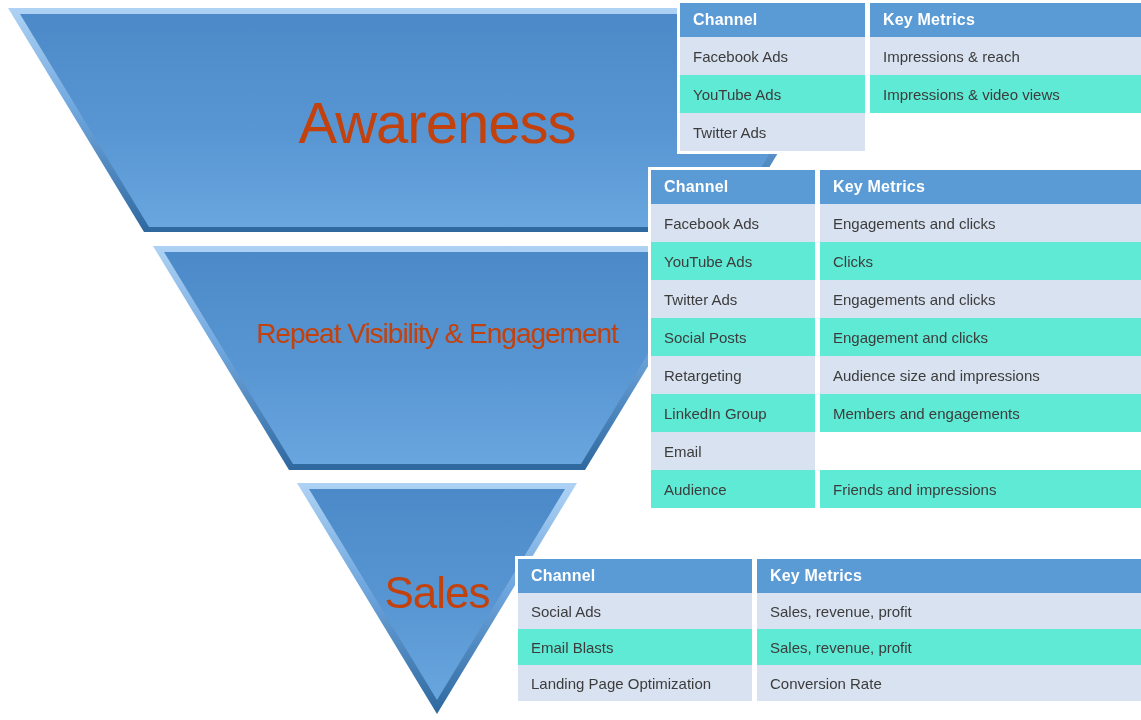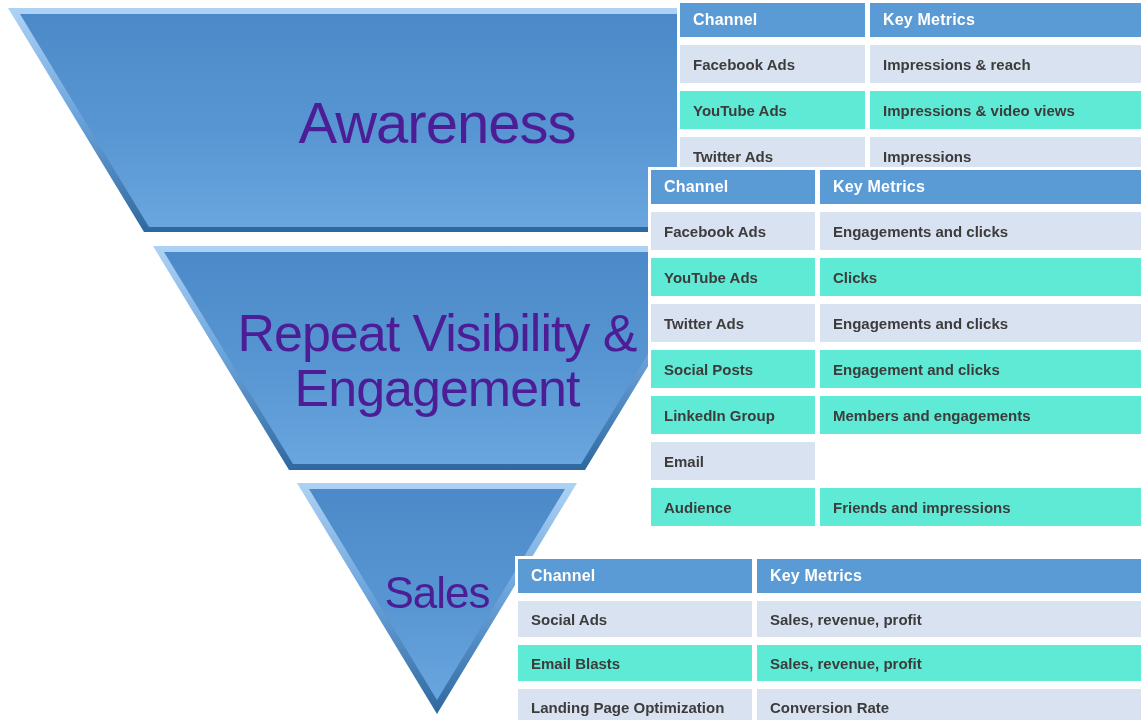"Channel" .mtable { gap: 8px -> 0 }
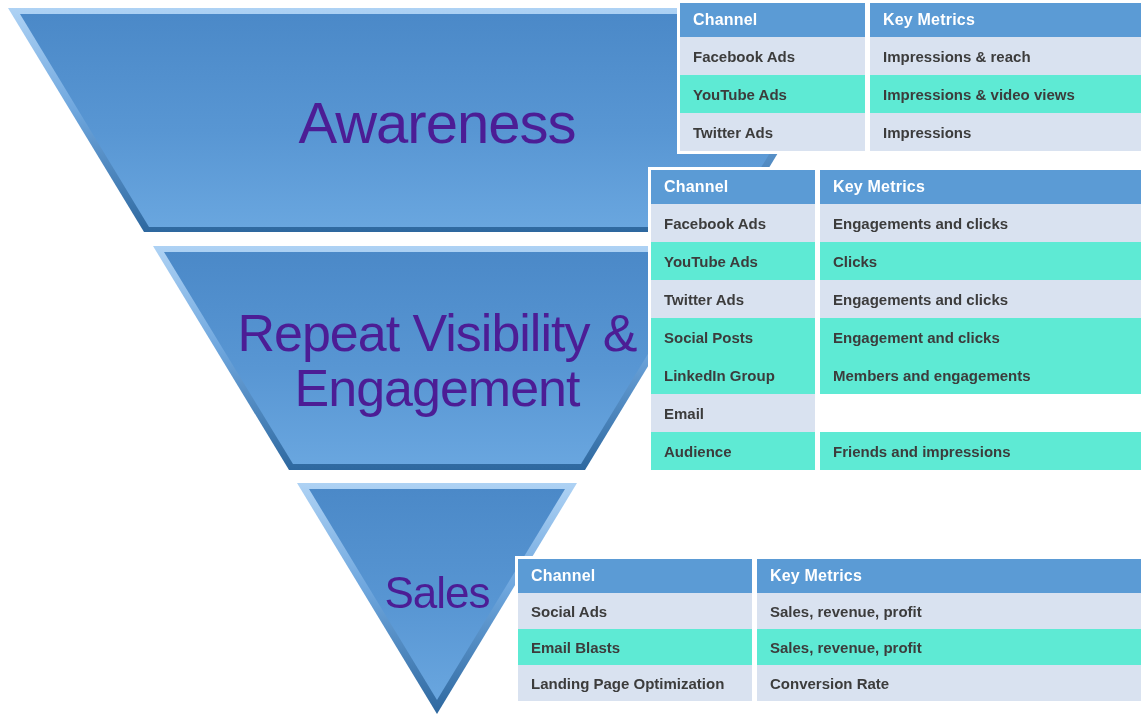"Facebook Ads" .tcell { font-weight: bold -> normal }
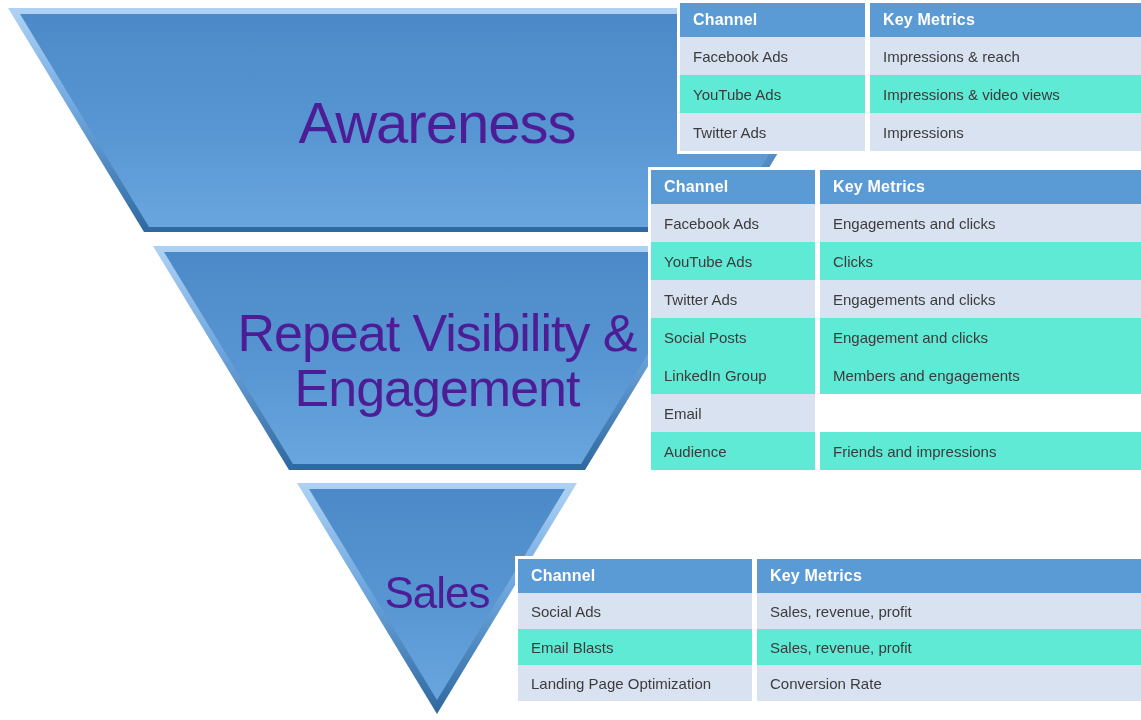"Awareness" .stage-label { color: #4c1d95 -> #c2410c }
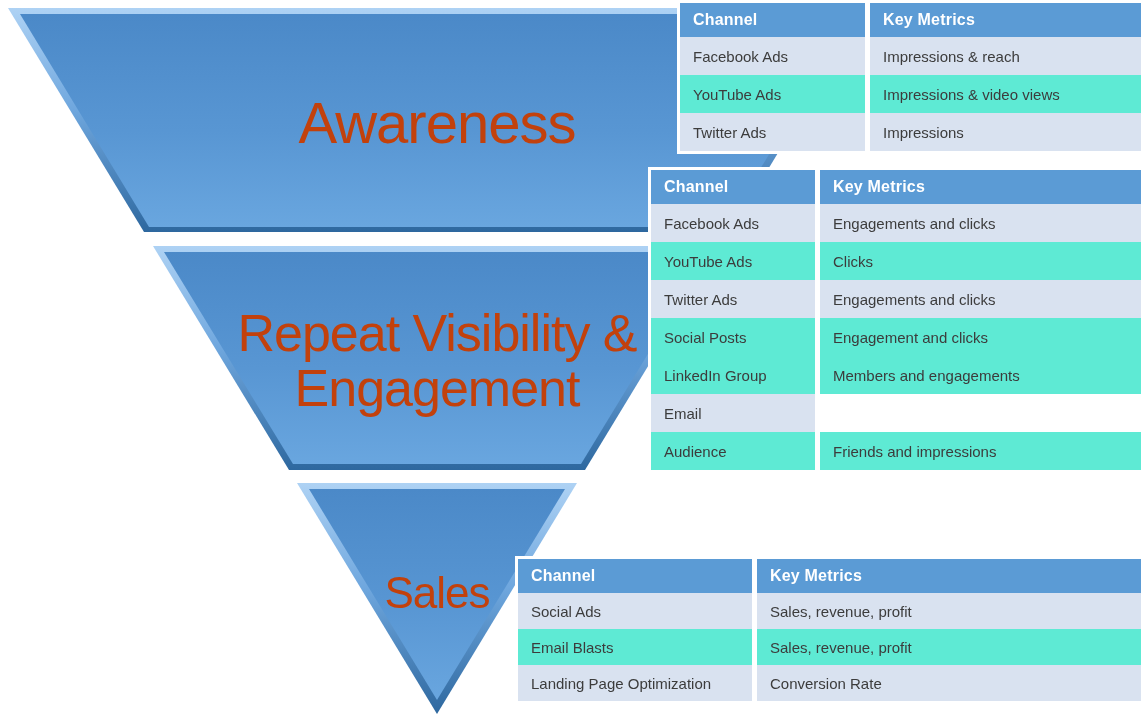"Impressions" div.tcell { html: <div>Impressions</div> -> none }
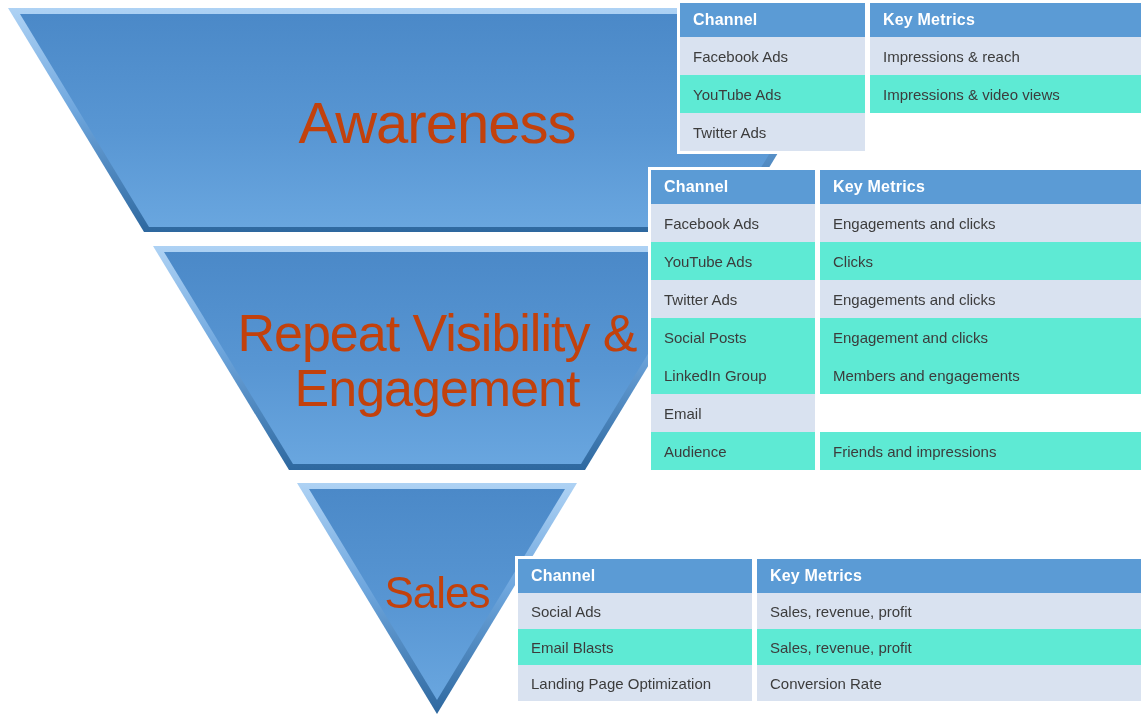"Repeat Visibility & Engagement" #label-engagement { font-size: 52px -> 28px }
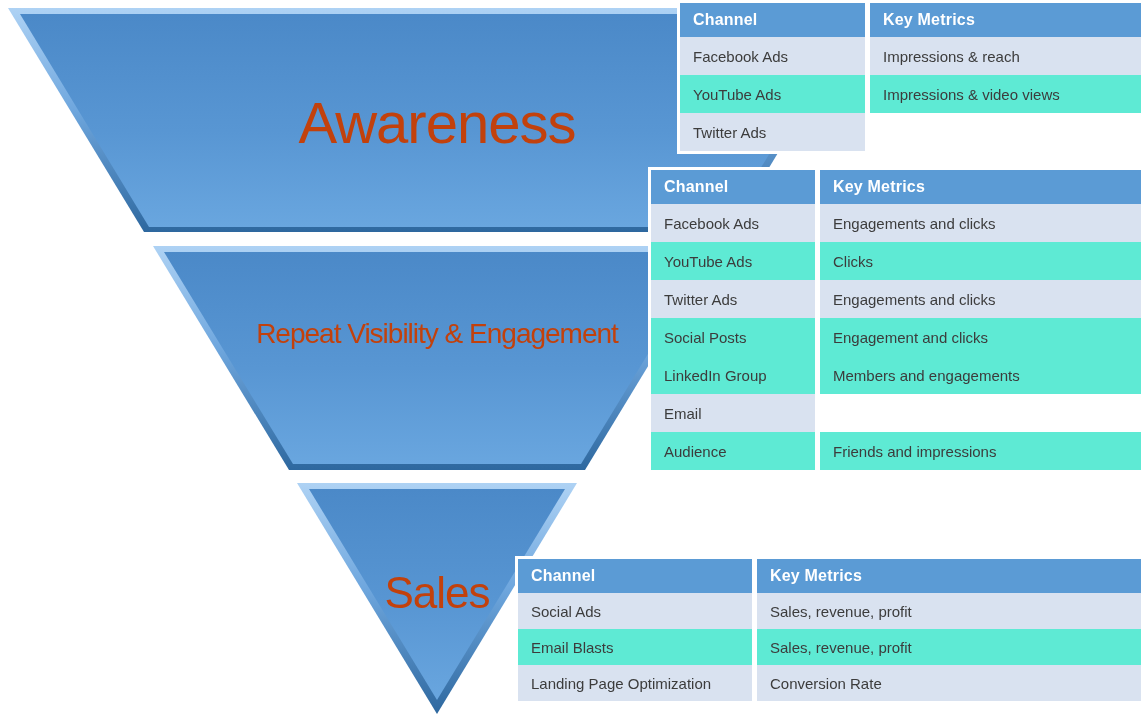"Retargeting" div.trow { html: none -> <div> <div>Retargeting</div> <div></div> <div>Audience size and impressions</div> </div> }
